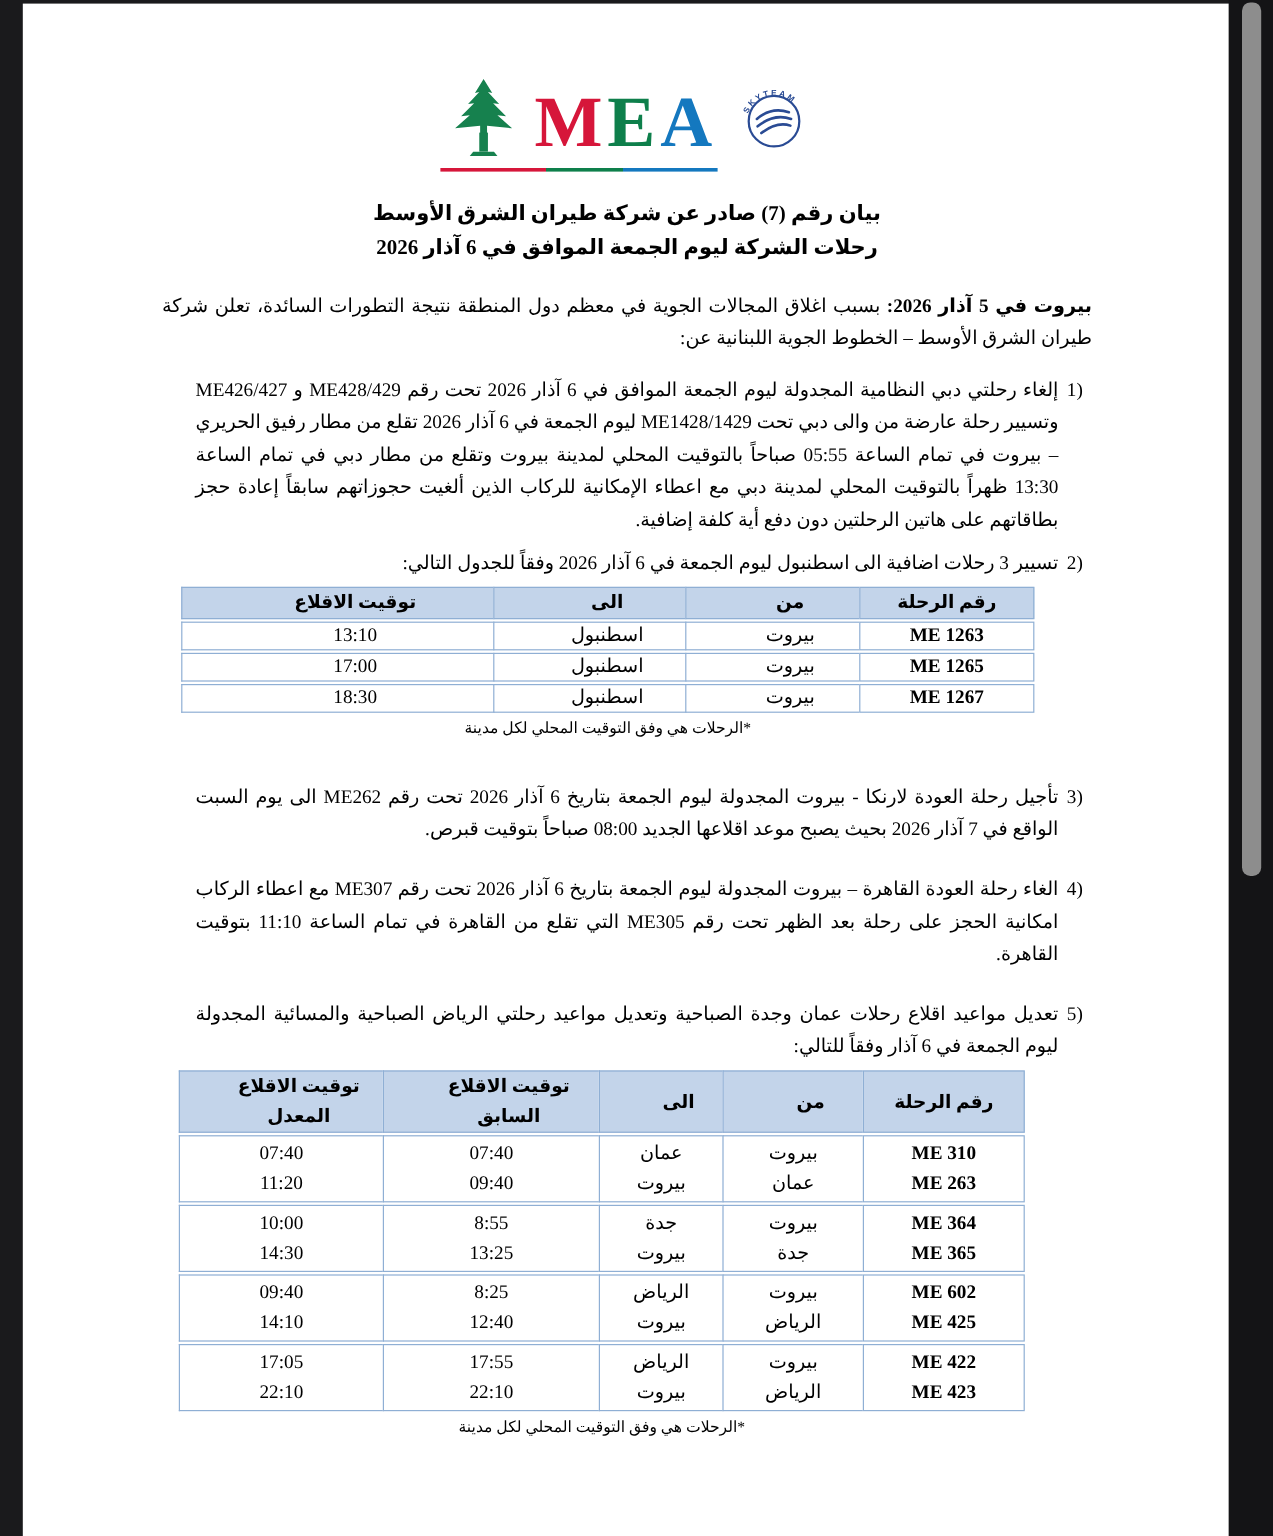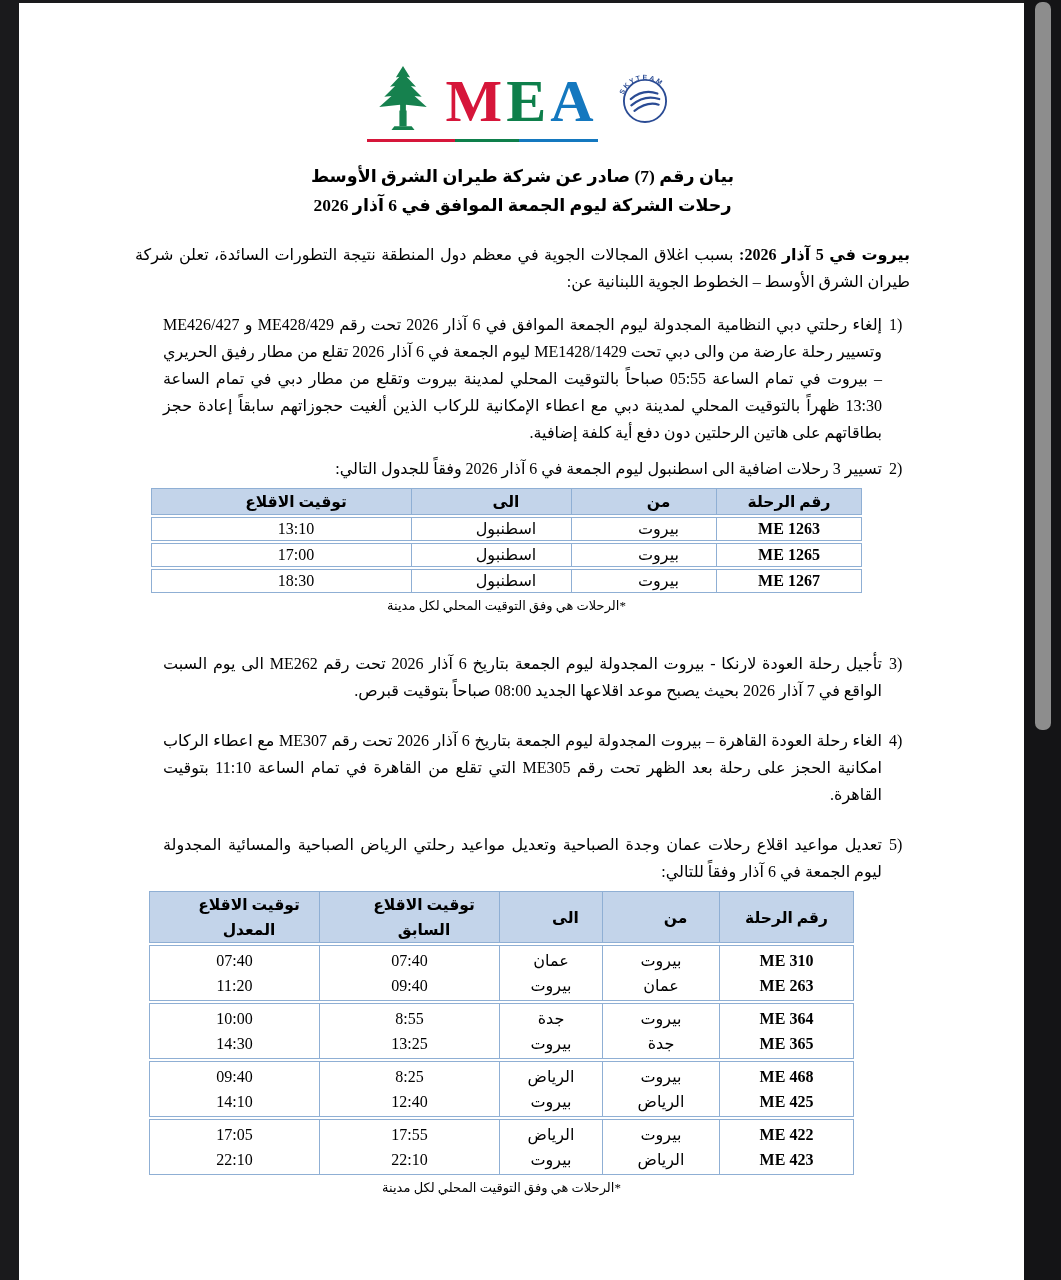"ME 468" div.line { text: 468 -> 602 }
